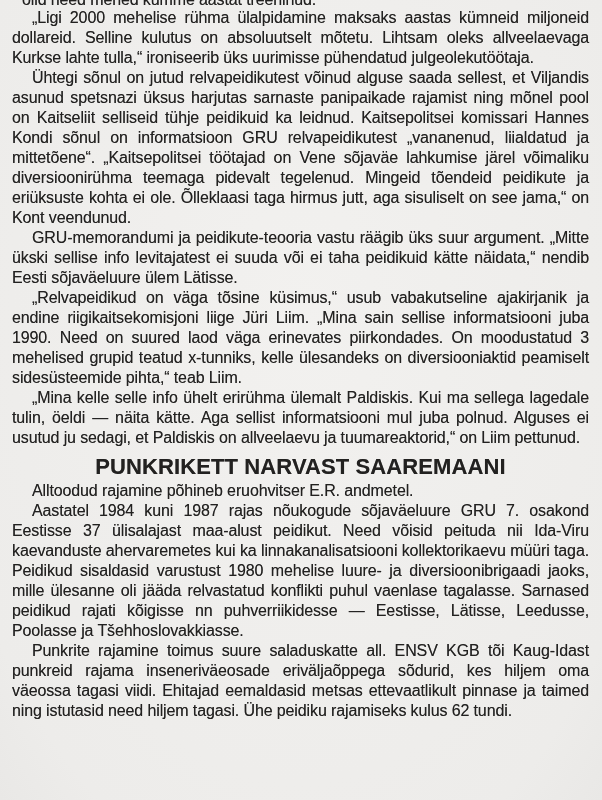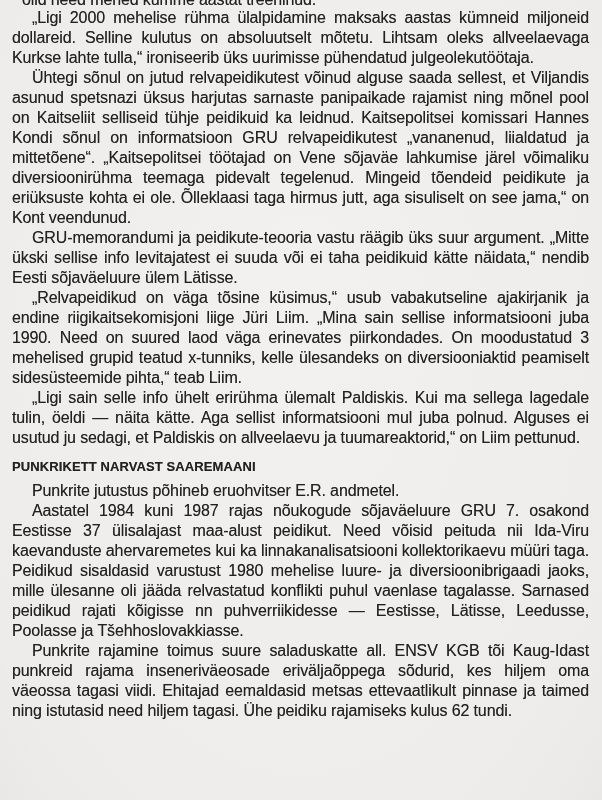"„Ligi sain selle info ühelt" p.body-para { text: Ligi sain -> Mina kelle }
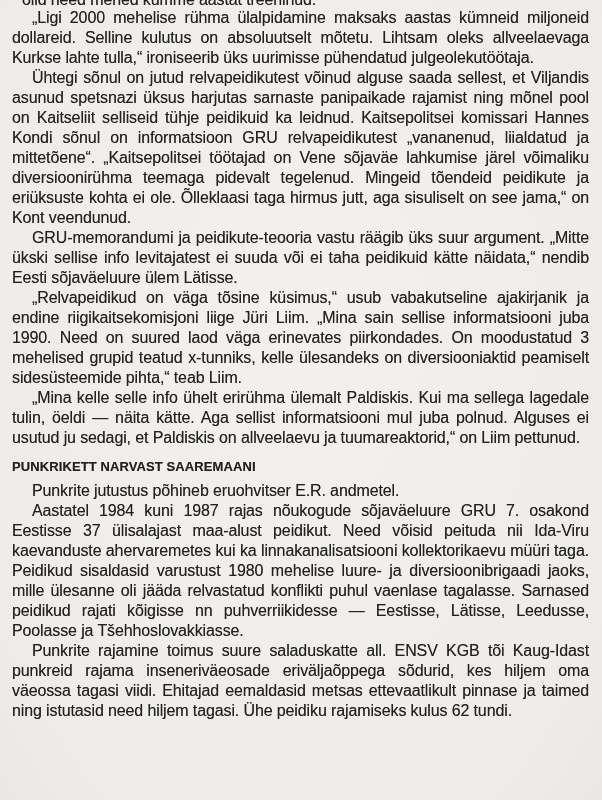"PUNKRIKETT NARVAST SAAREMAANI" h2.section-heading { font-size: 13px -> 22px; text-align: left -> center }
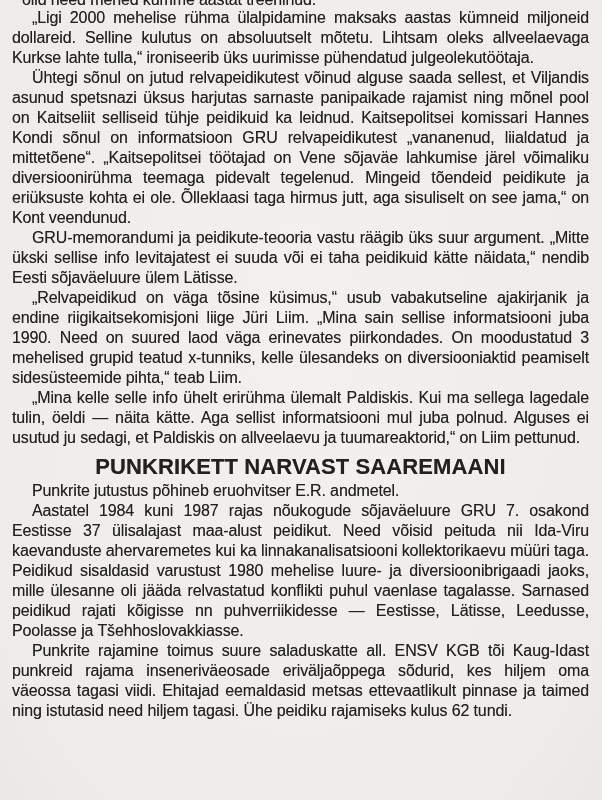"Punkrite jutustus põhineb eruohvitser" p.body-para { text: Punkrite jutustus -> Alltoodud rajamine }
